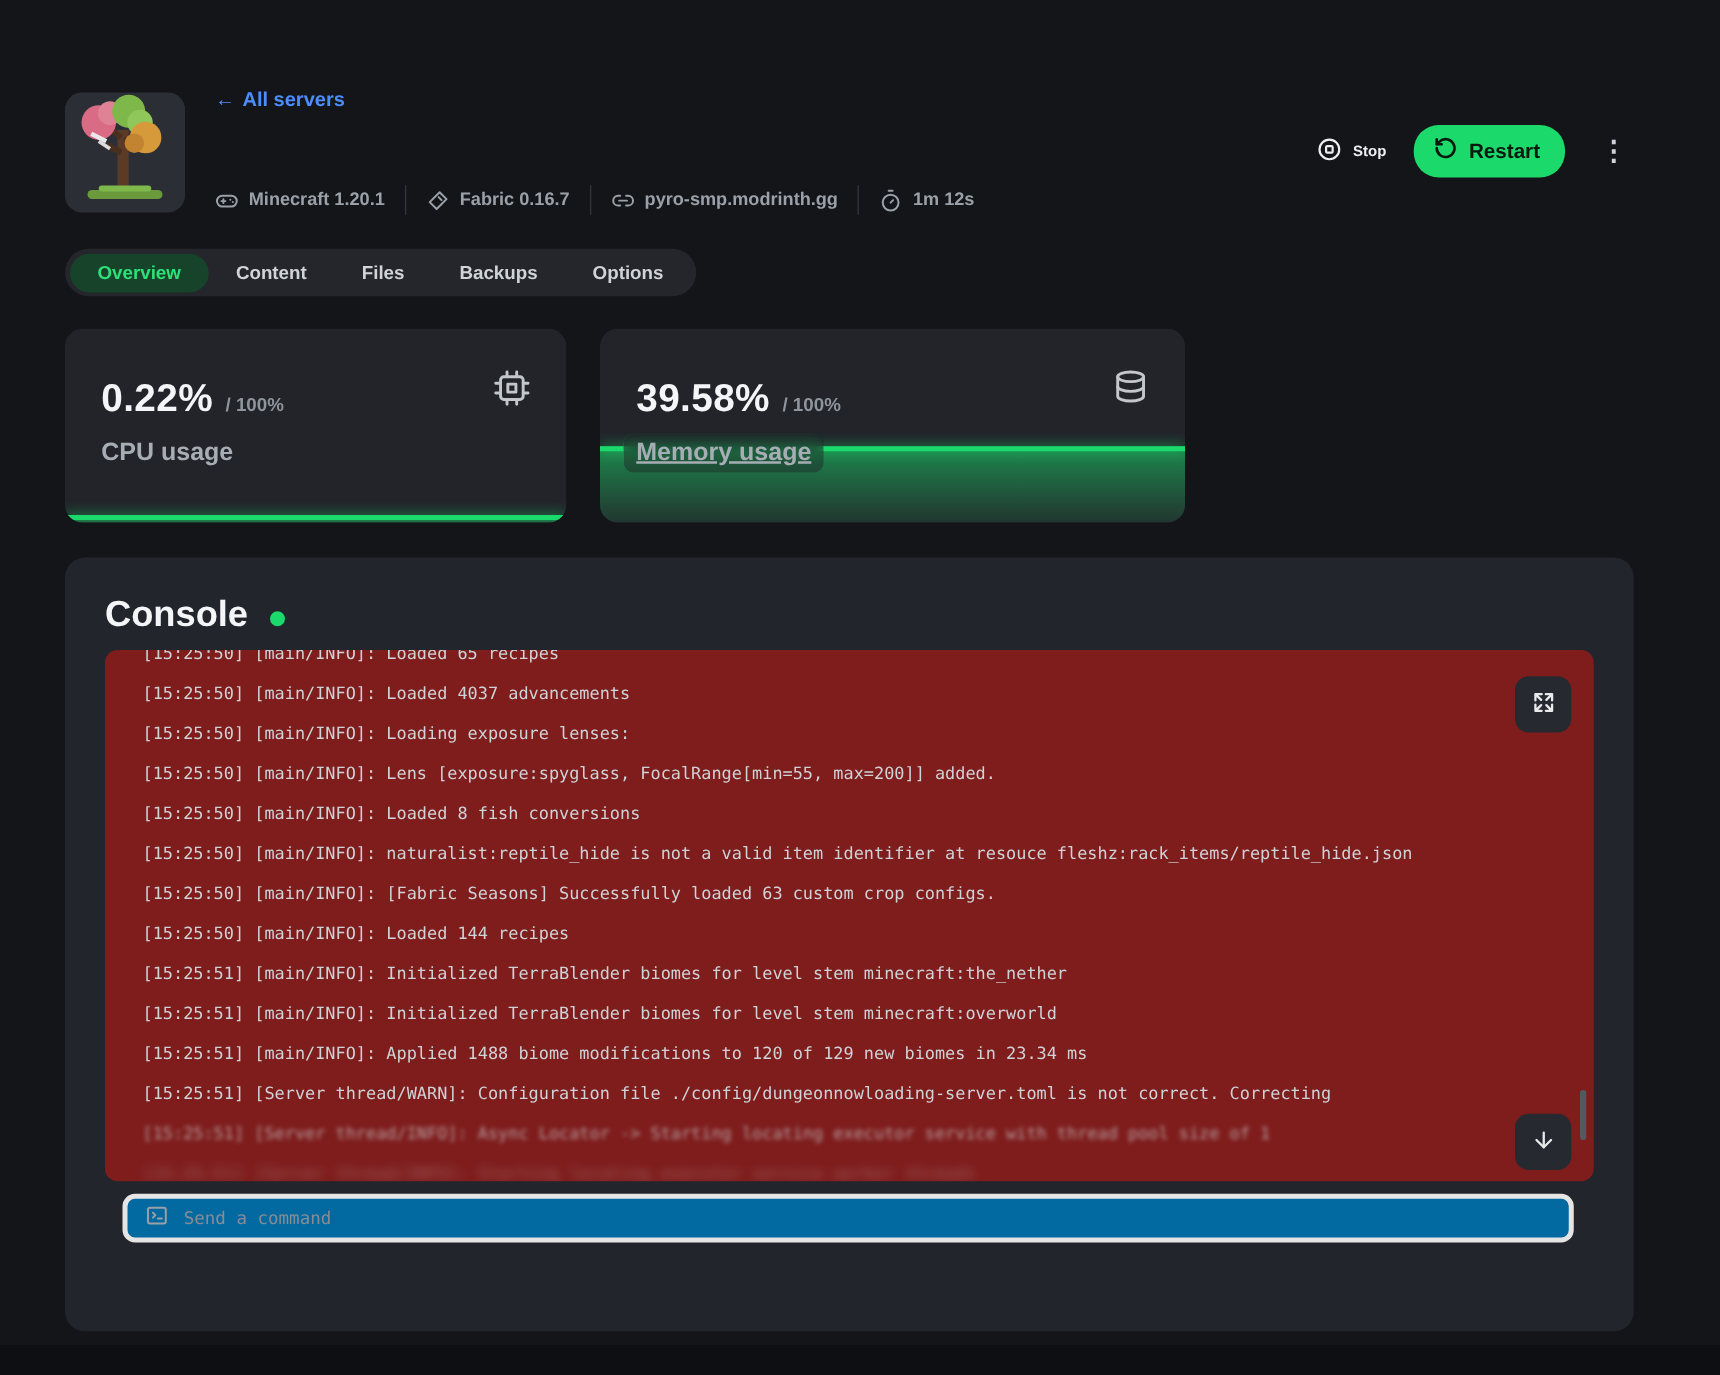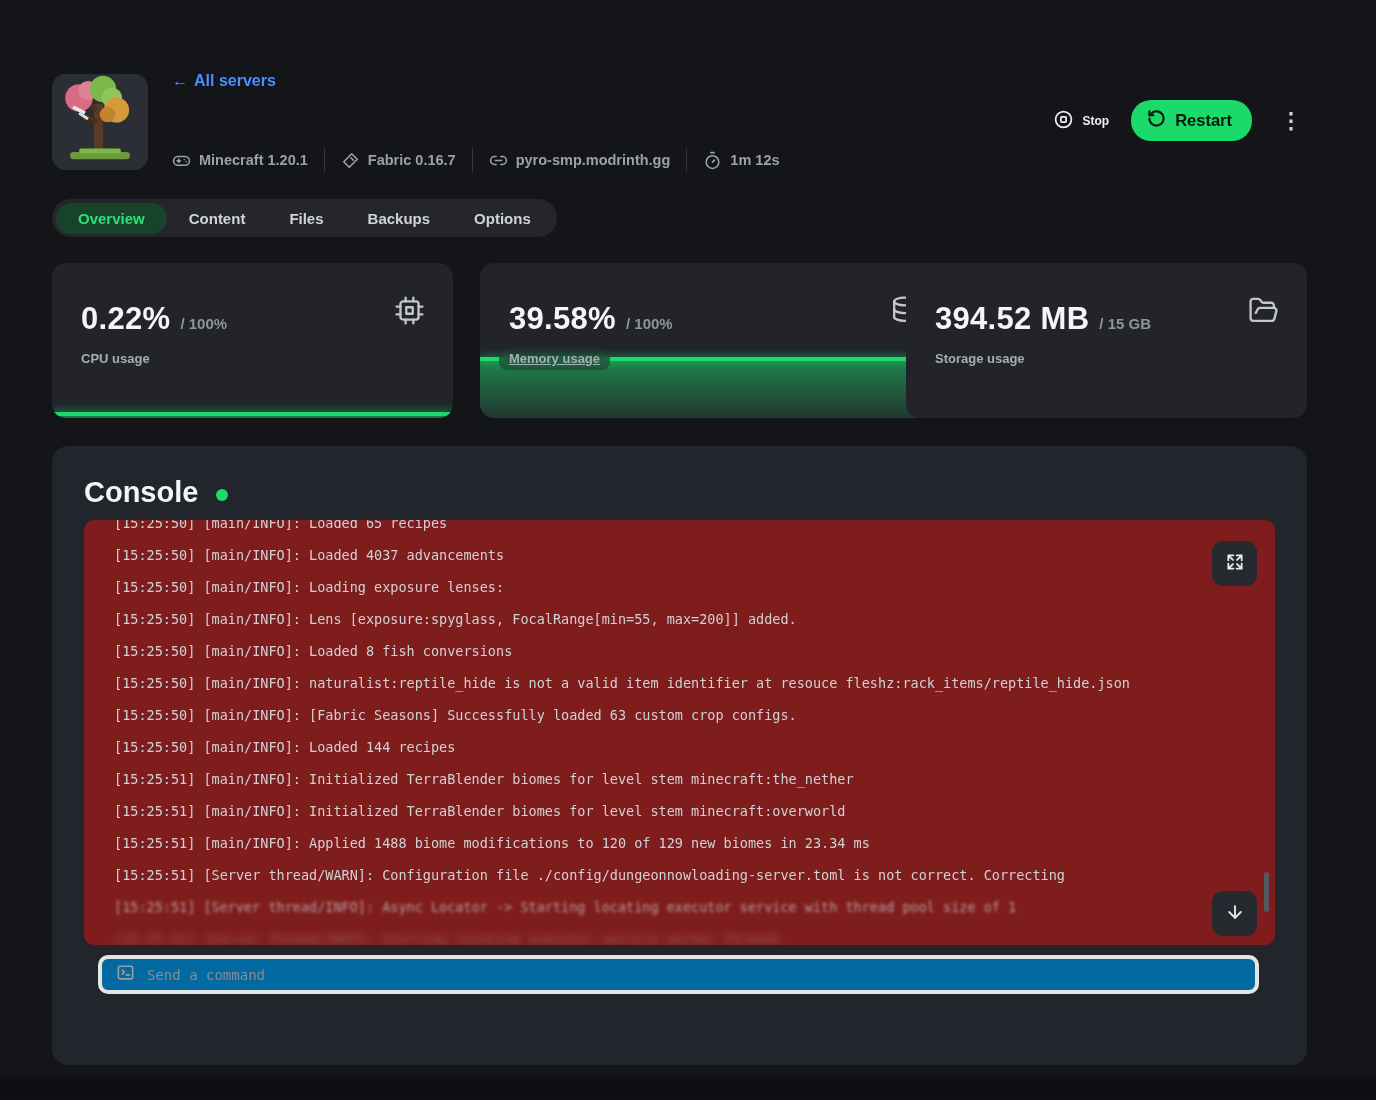"394.52 MB" div.stat-card { html: <div> <div> <span>394.52 MB</span> <span>/ 15 GB</span> </div> <div>Storage usage</div> <div> <svg> <path></path> </svg> </div> </div> -> none }
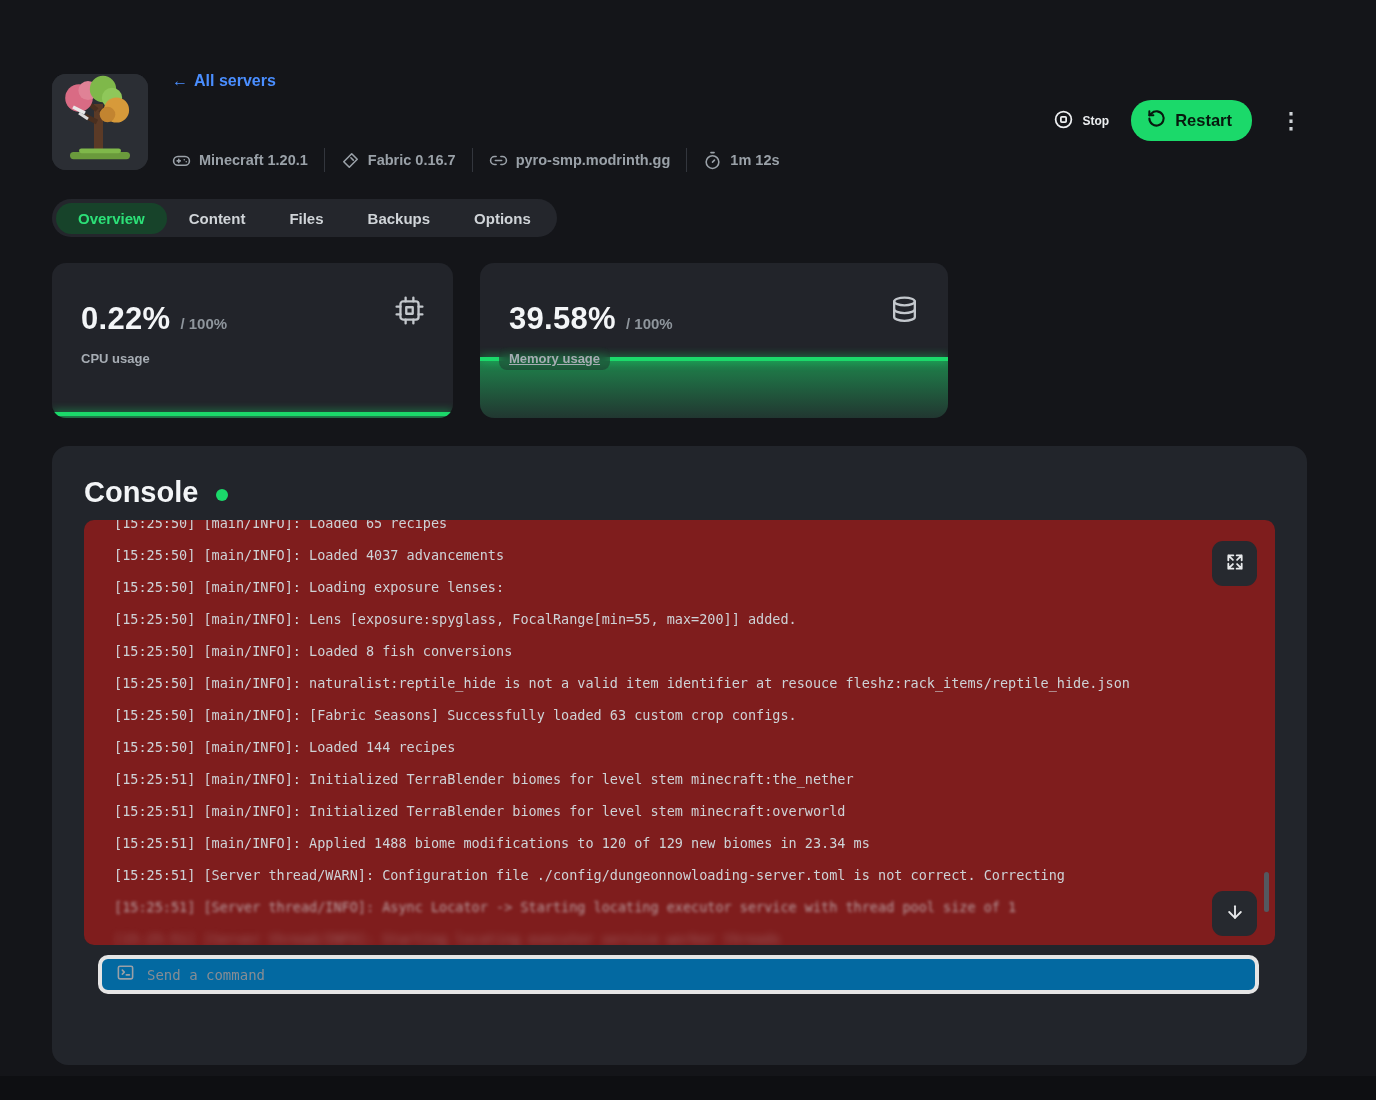"CPU usage" .stat-label { font-size: 13px -> 20px }
